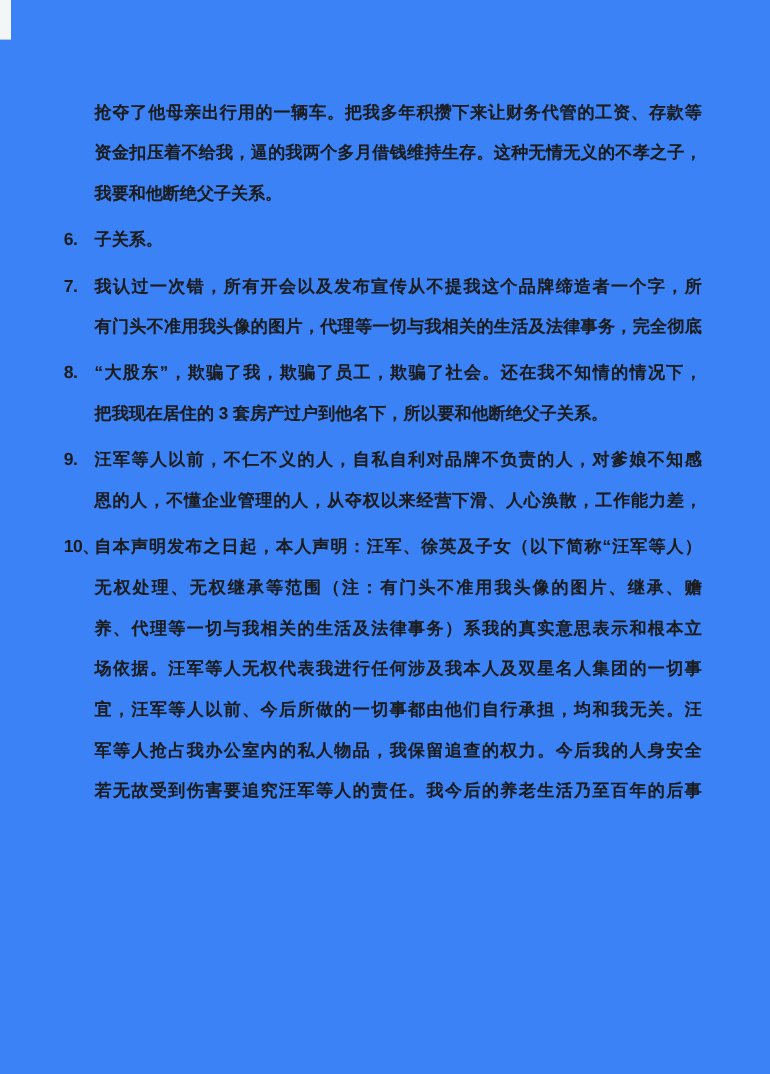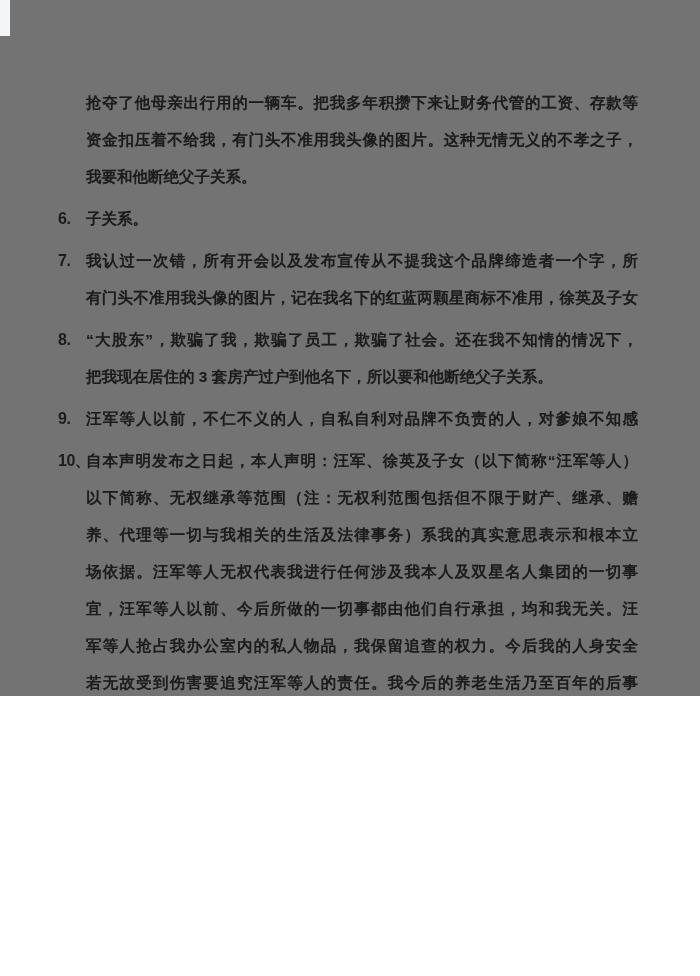"抢夺了他母亲出行用的一辆车。把我多年积攒下来让财务代管的工资、存款等" .page { background: #737373 -> #3b82f6; height: 696px -> 976px }
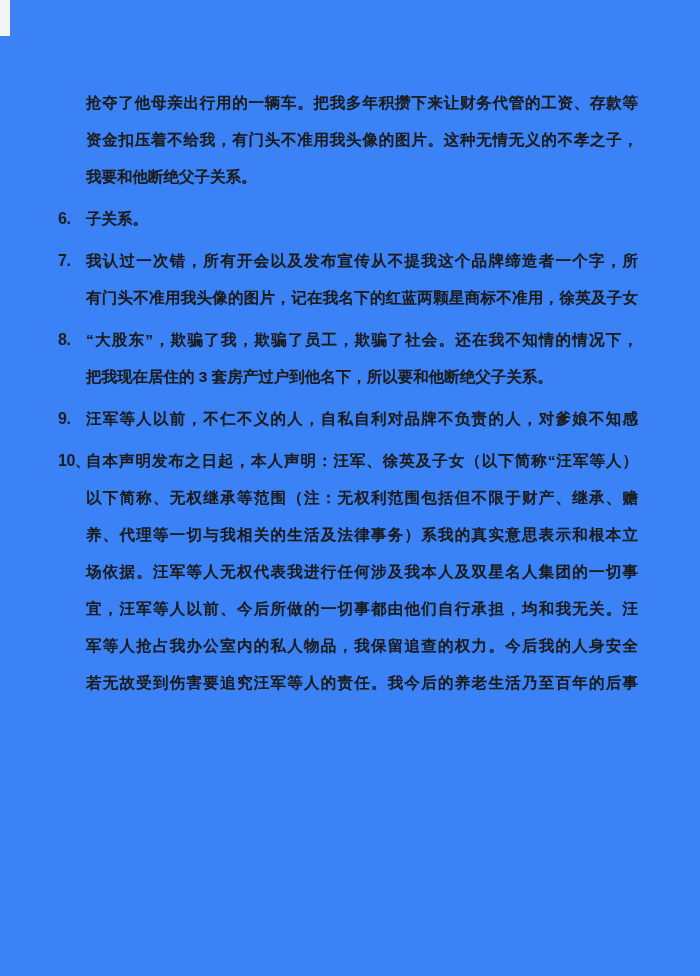"资金扣压着不给我，有门头不准用我头像的图片。这种无情无义的不孝之子，" div.line { text: 有门头不准用我头像的图片 -> 逼的我两个多月借钱维持生存 }
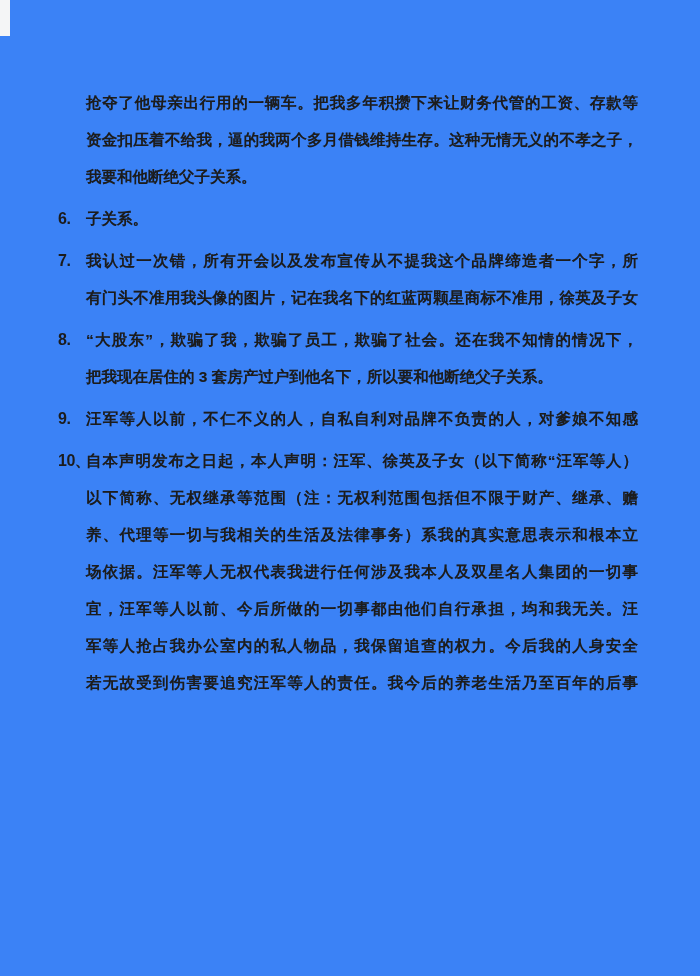"有门头不准用我头像的图片，记在我名下的红蓝两颗星商标不准用，徐英及子女" div.line { text: 记在我名下的红蓝两颗星商标不准用，徐英及子女 -> 代理等一切与我相关的生活及法律事务，完全彻底 }
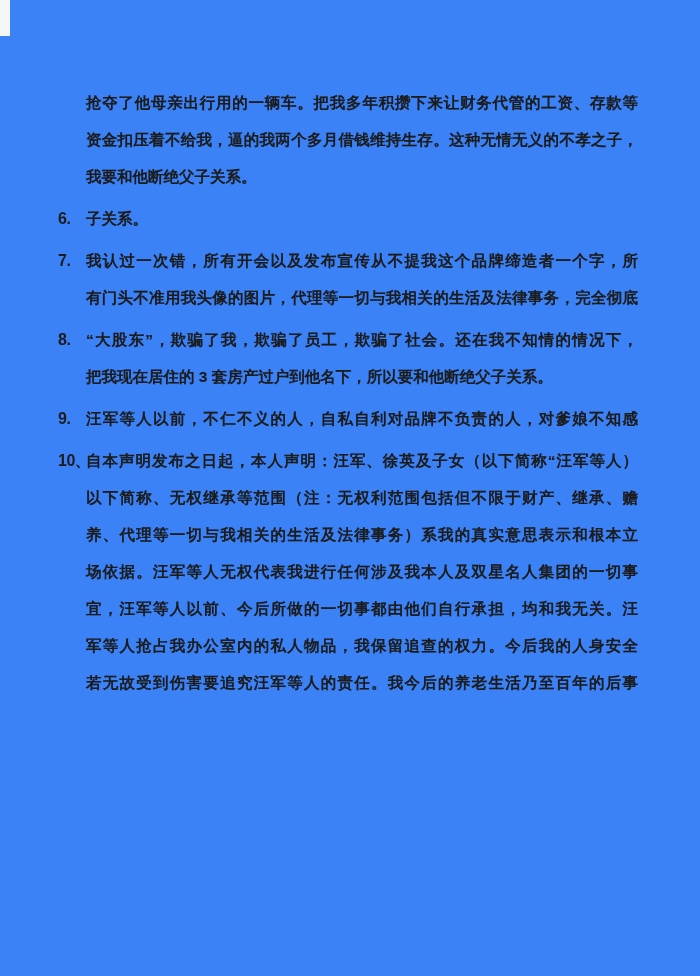"恩的人，不懂企业管理的人，从夺权以来经营下滑、人心涣散，工作能力差，" div.line { html: none -> <div>恩的人，不懂企业管理的人，从夺权以来经营下滑、人心涣散，工作能力差，</div> }
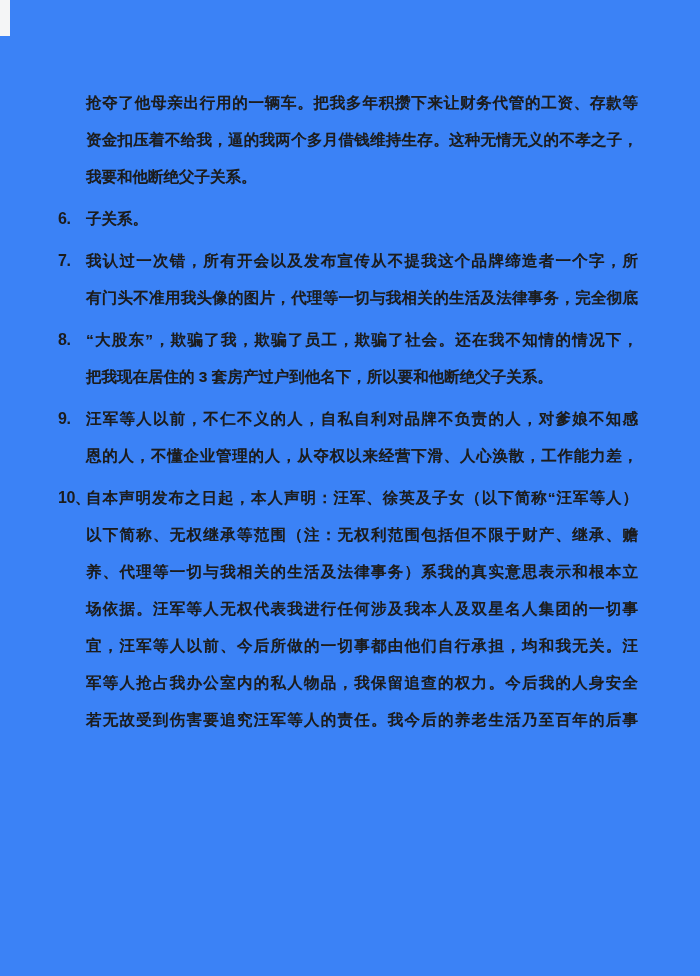"以下简称、无权继承等范围（注：无权利范围包括但不限于财产、继承、赡" div.line { text: 以下简称、无权继承等范围（注：无权利范围包括但不限于财产 -> 无权处理、无权继承等范围（注：有门头不准用我头像的图片 }
